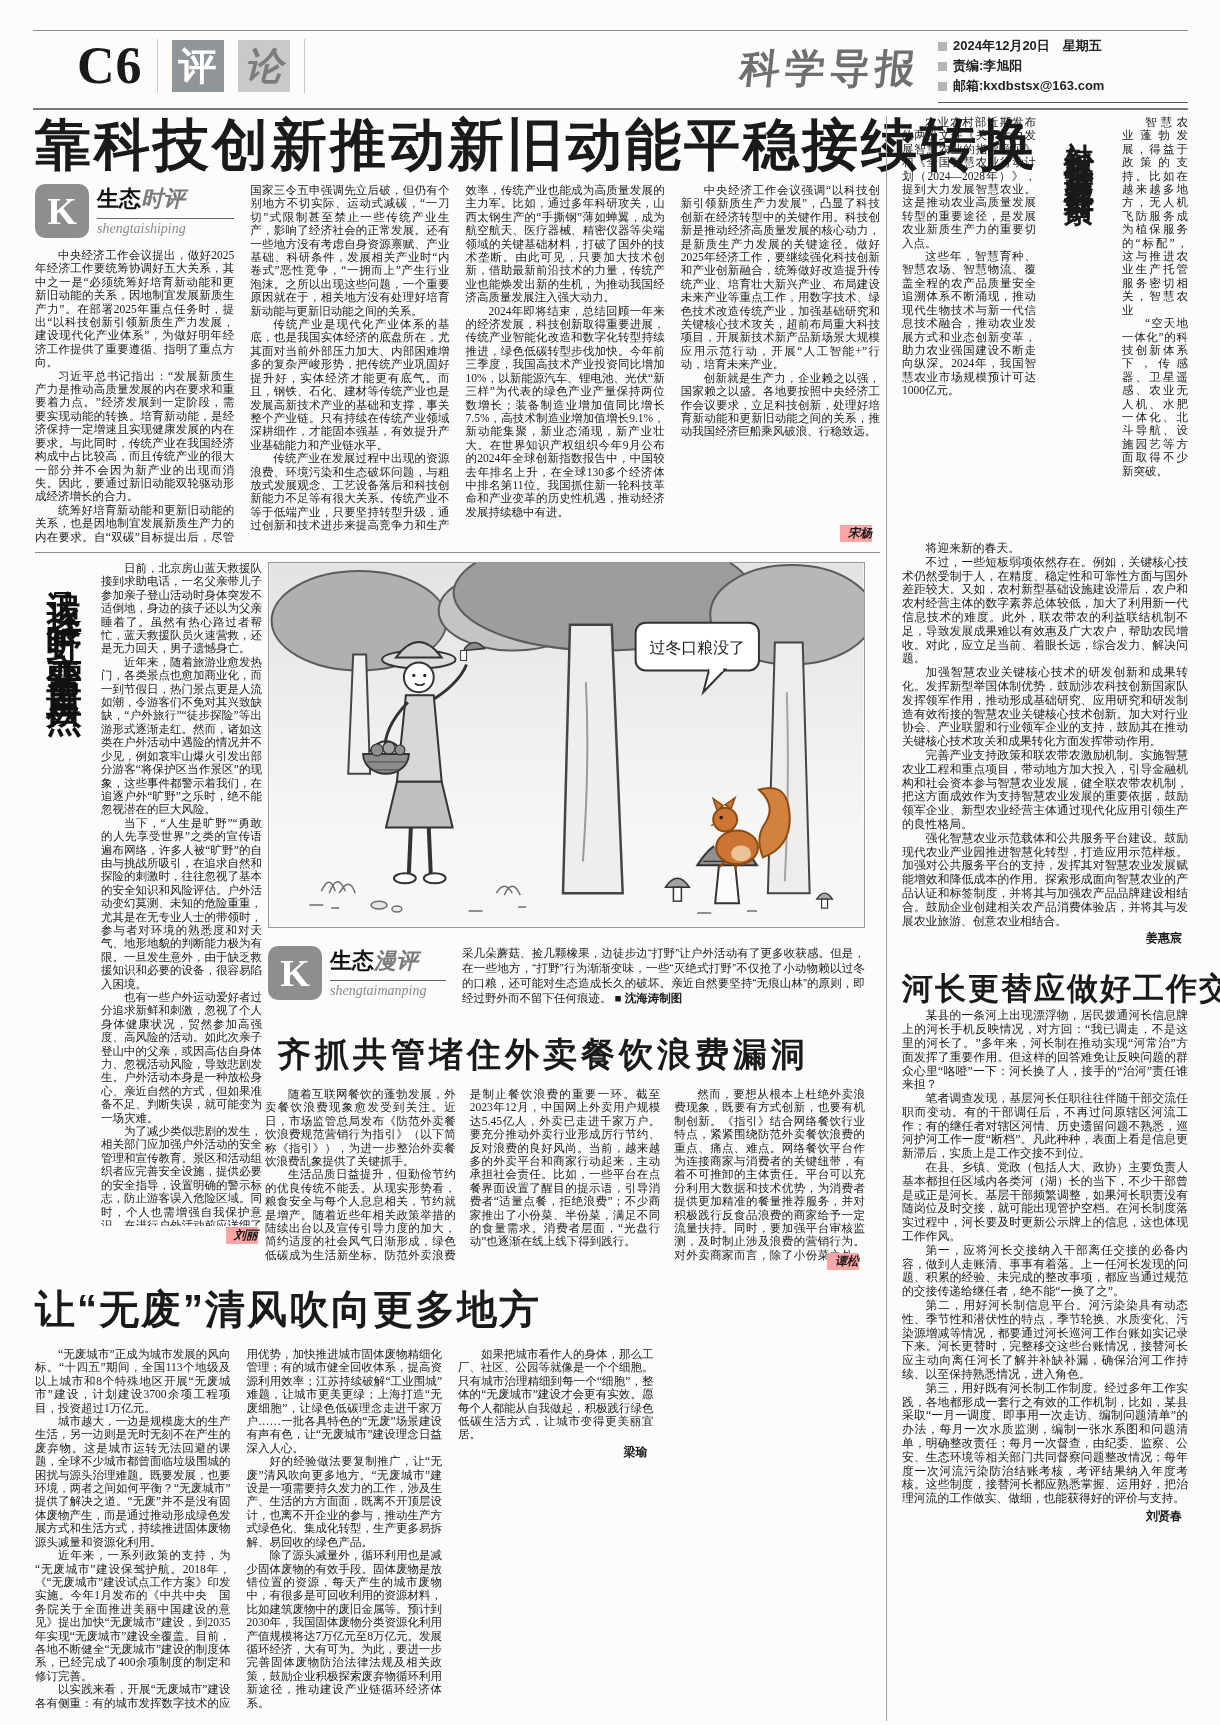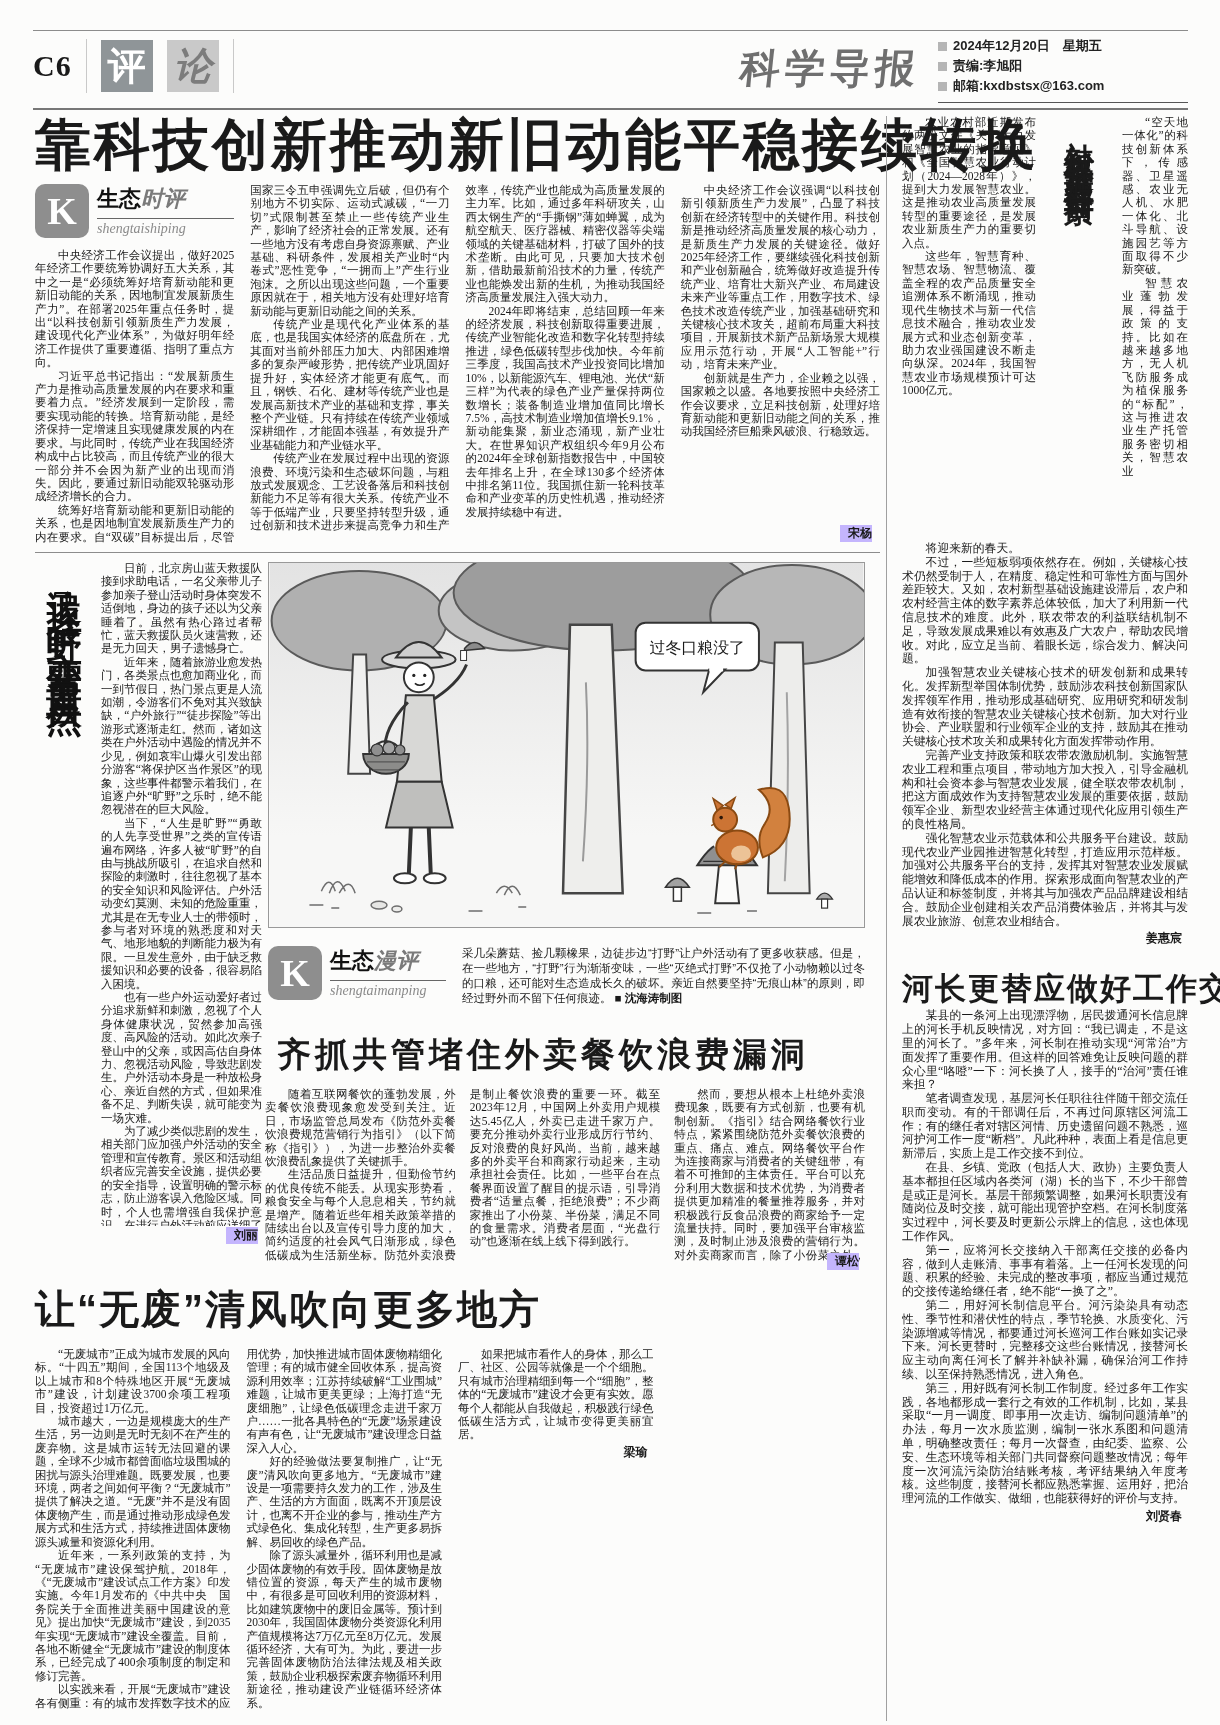"C6" .edition { font-size: 30px -> 52px; margin-left: none -> 44px }
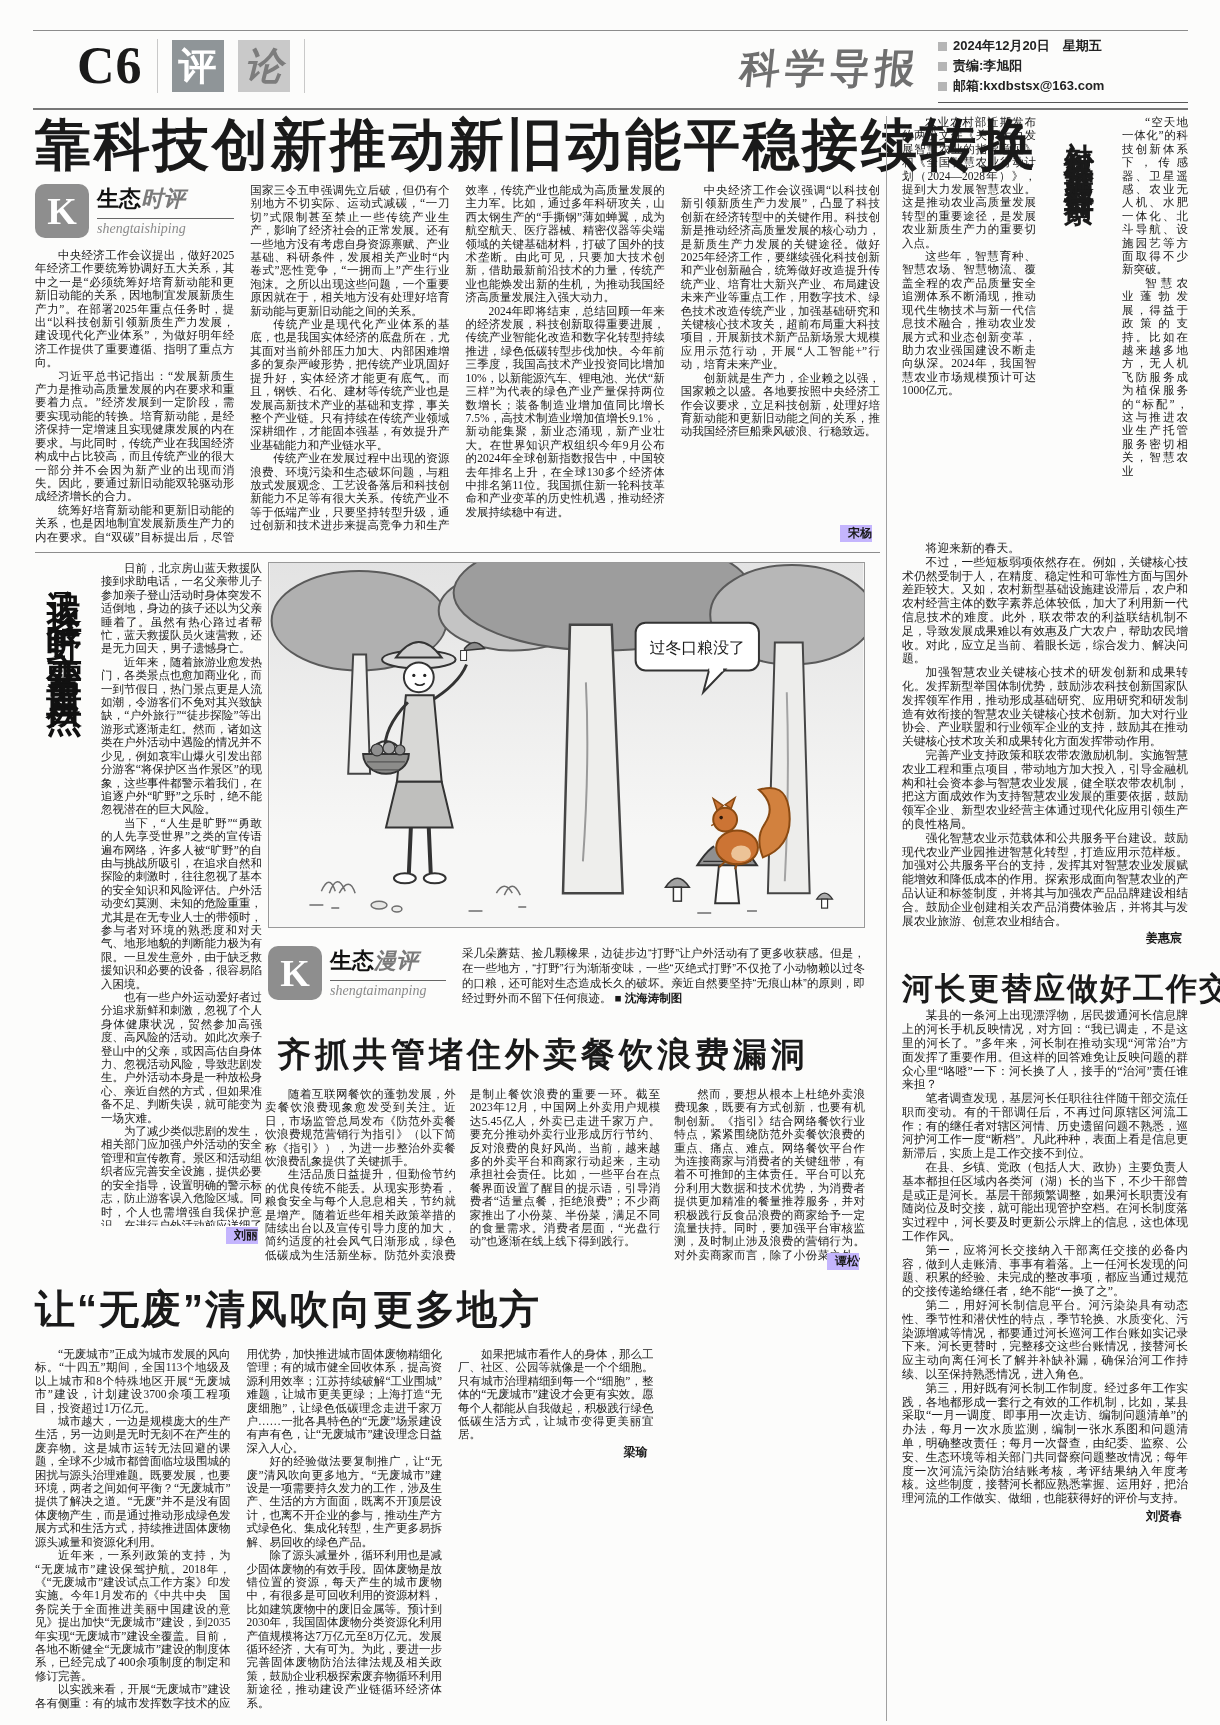"“空天地一体化”的科技创新体系下，传感器、卫星遥感、农业无人机、水肥一体化、北斗" p.para { order: before "智慧农业蓬勃发展，得益于政策的支持。比如在越来越多地方，无人机飞防服务成为植保服" -> after "智慧农业蓬勃发展，得益于政策的支持。比如在越来越多地方，无人机飞防服务成为植保服" }
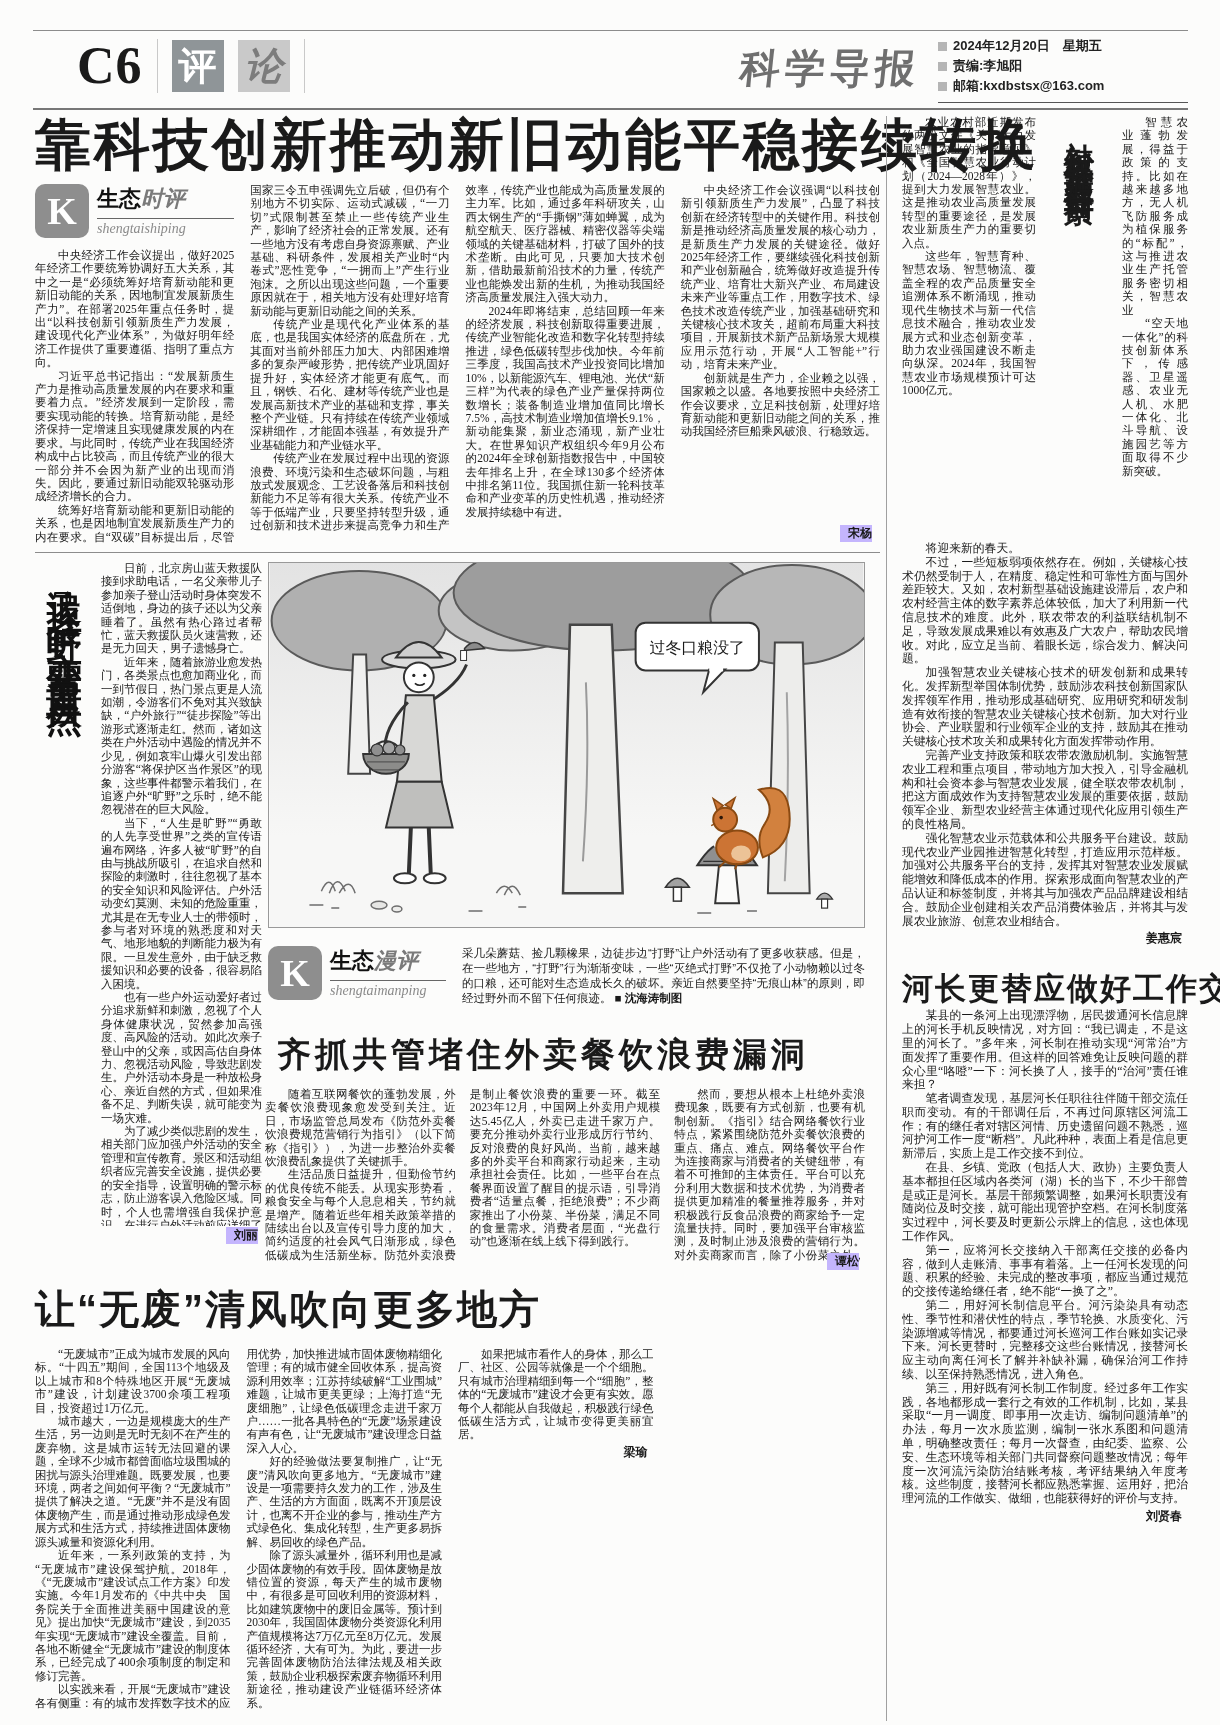"宋杨" .author-abs { background: #c4b5fd -> #fca5a5; font-style: none -> italic }
